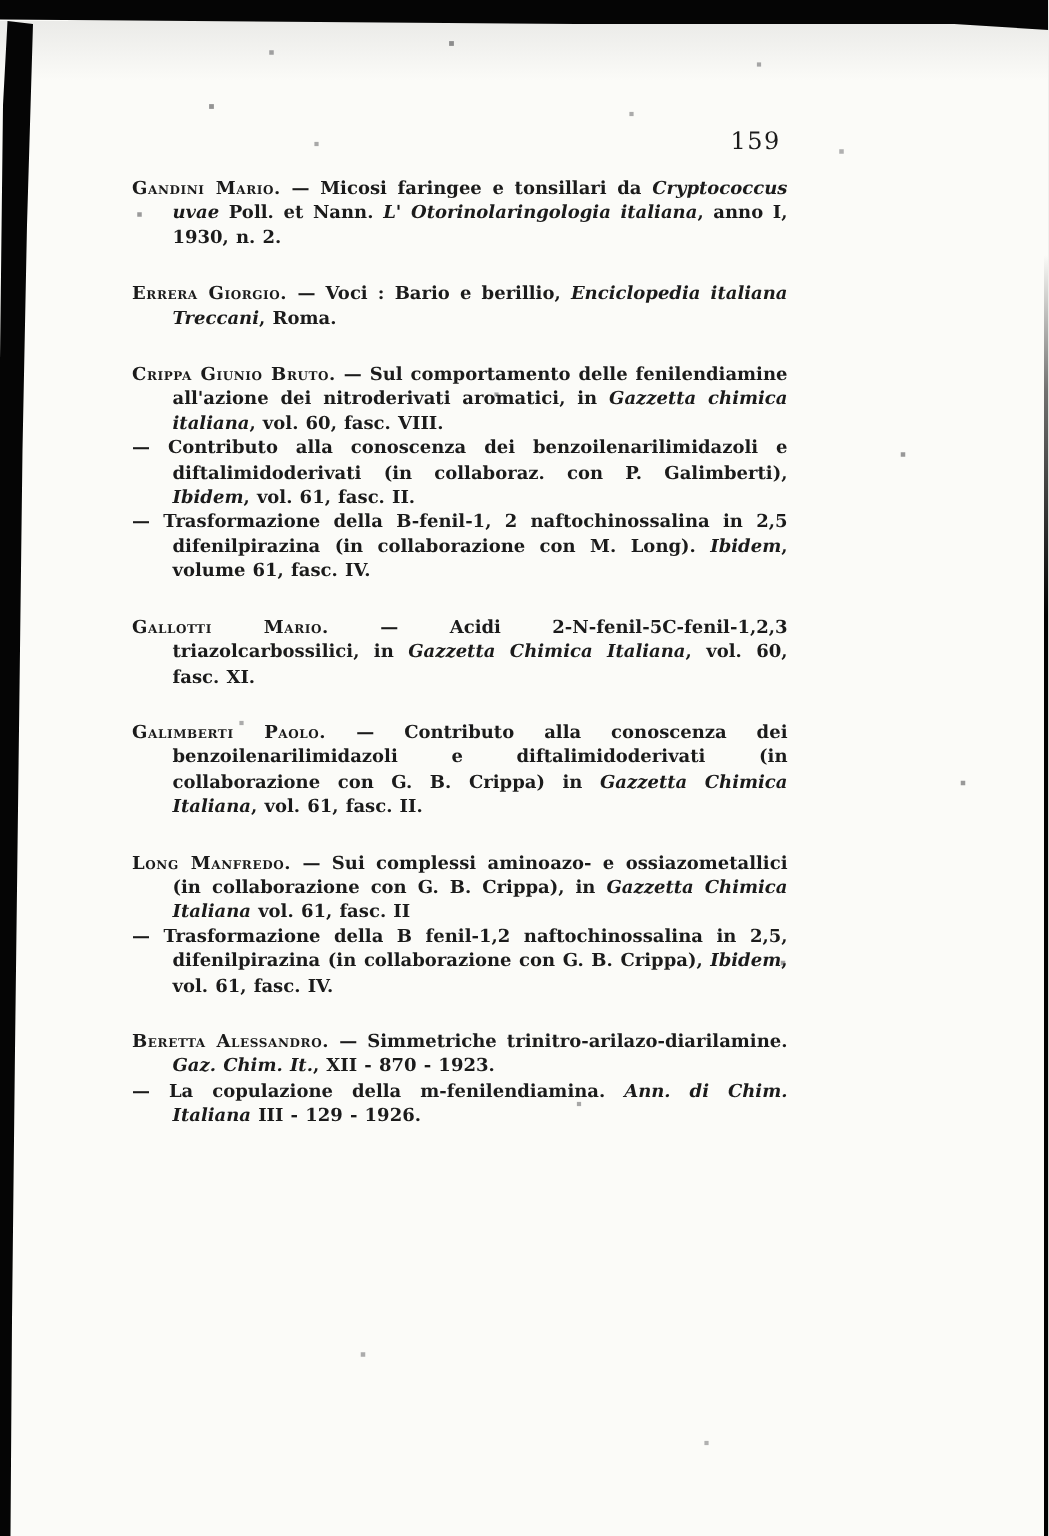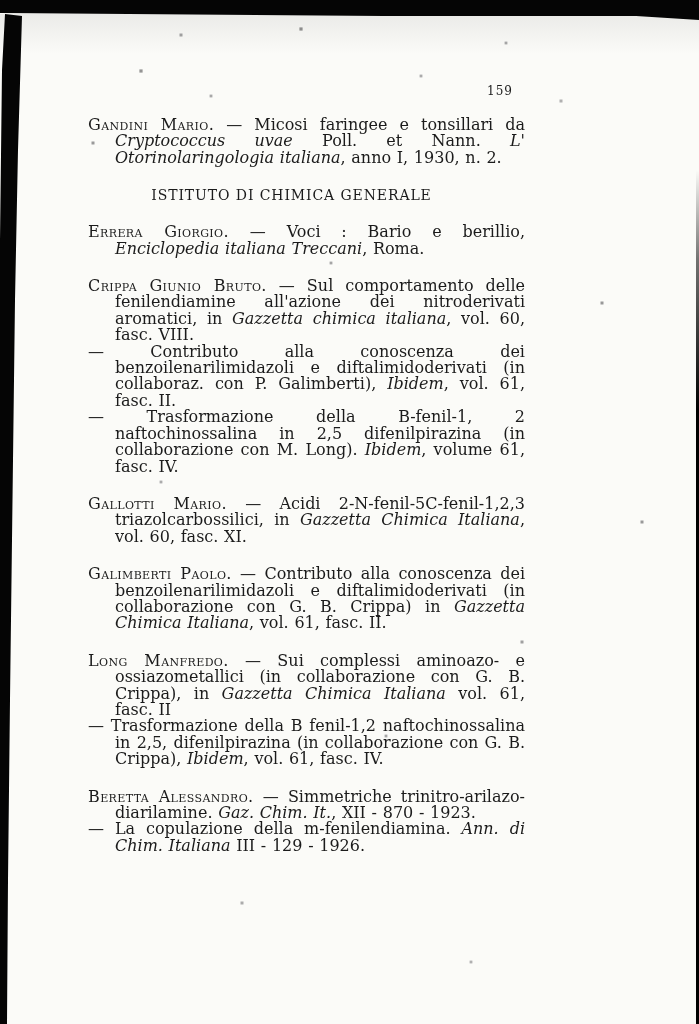"159" .page-number { font-size: 12px -> 16px }
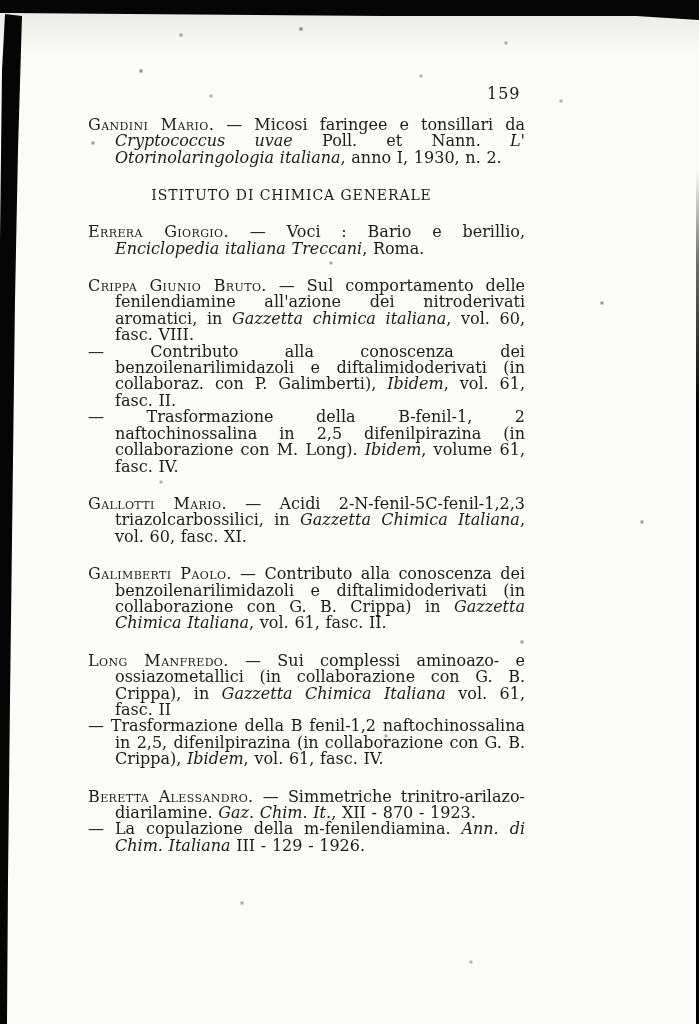"Gandini Mario. — Micosi faringee" .entry { font-size: 16px -> 12px; font-weight: none -> bold }
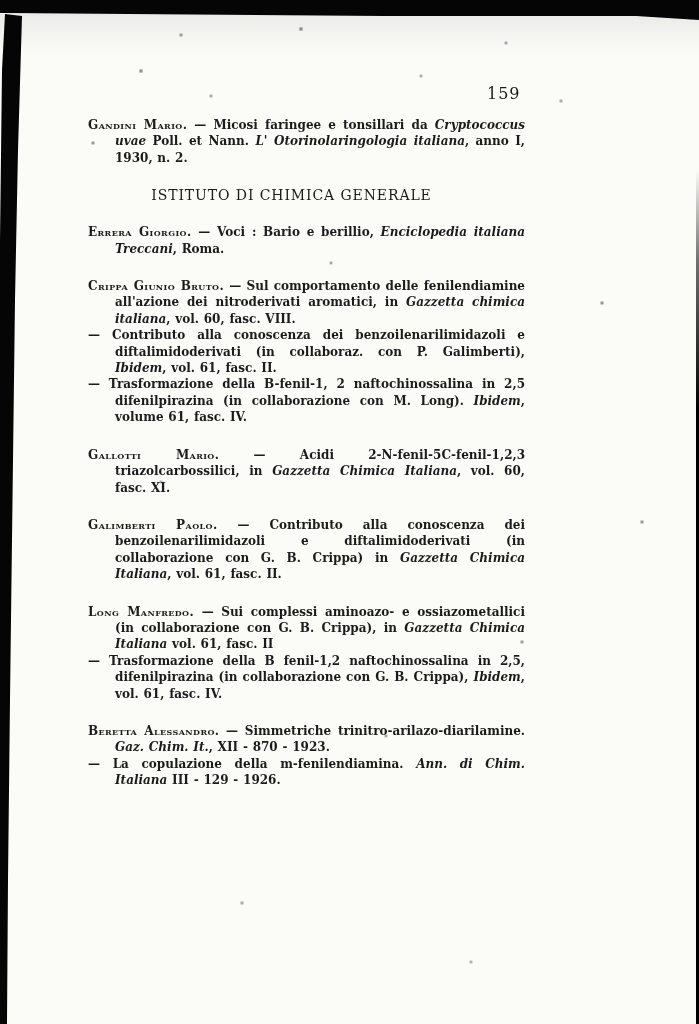"ISTITUTO DI CHIMICA GENERALE" h2.section-heading { html: <h2>ISTITUTO DI CHIMICA GENERALE</h2> -> none }
